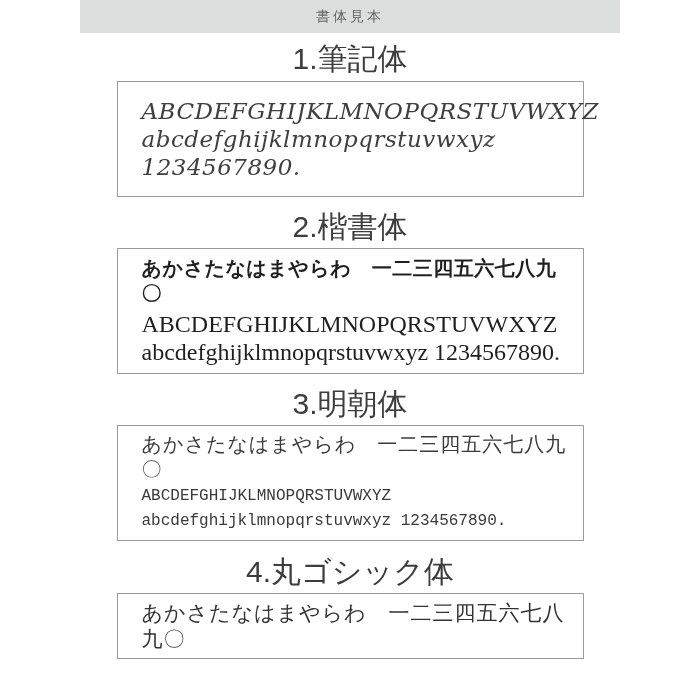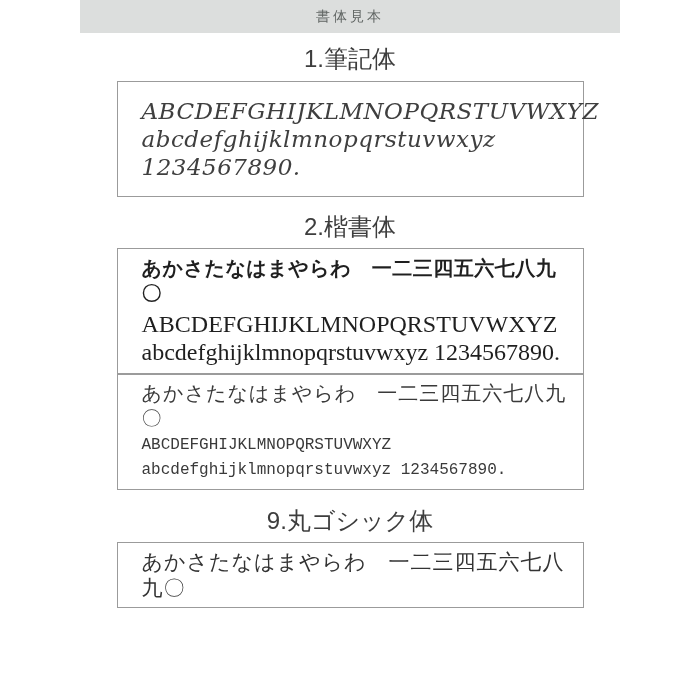"1.筆記体" h2 { font-size: 24px -> 30px }
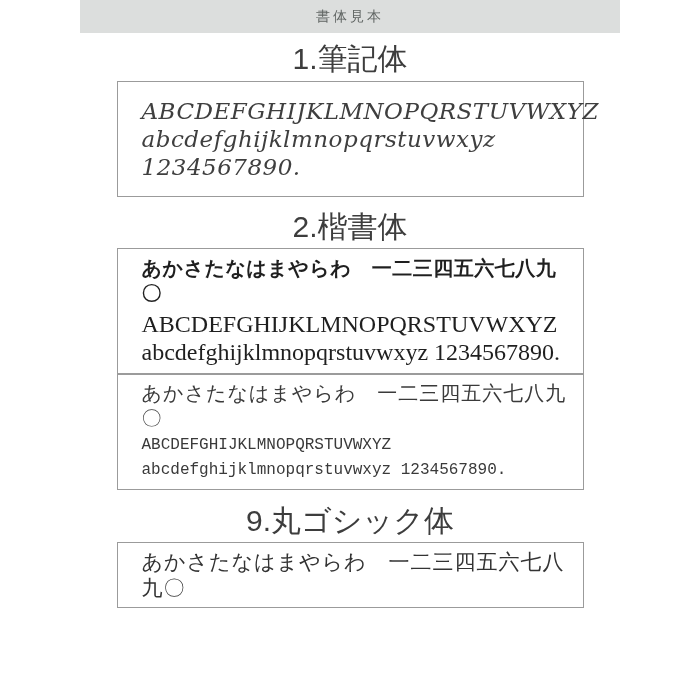"3.明朝体" h2 { html: none -> <h2>3.明朝体</h2> }
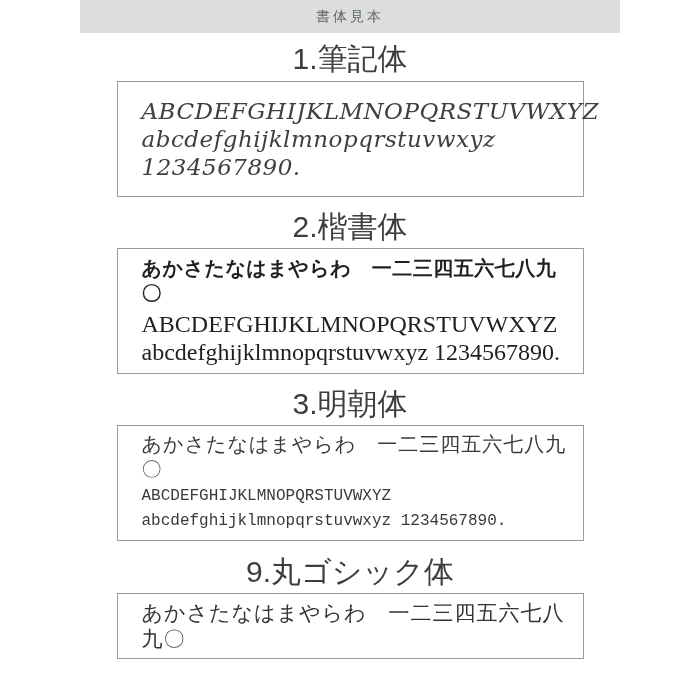"9.丸ゴシック体" h2 { text: 9 -> 4 }
